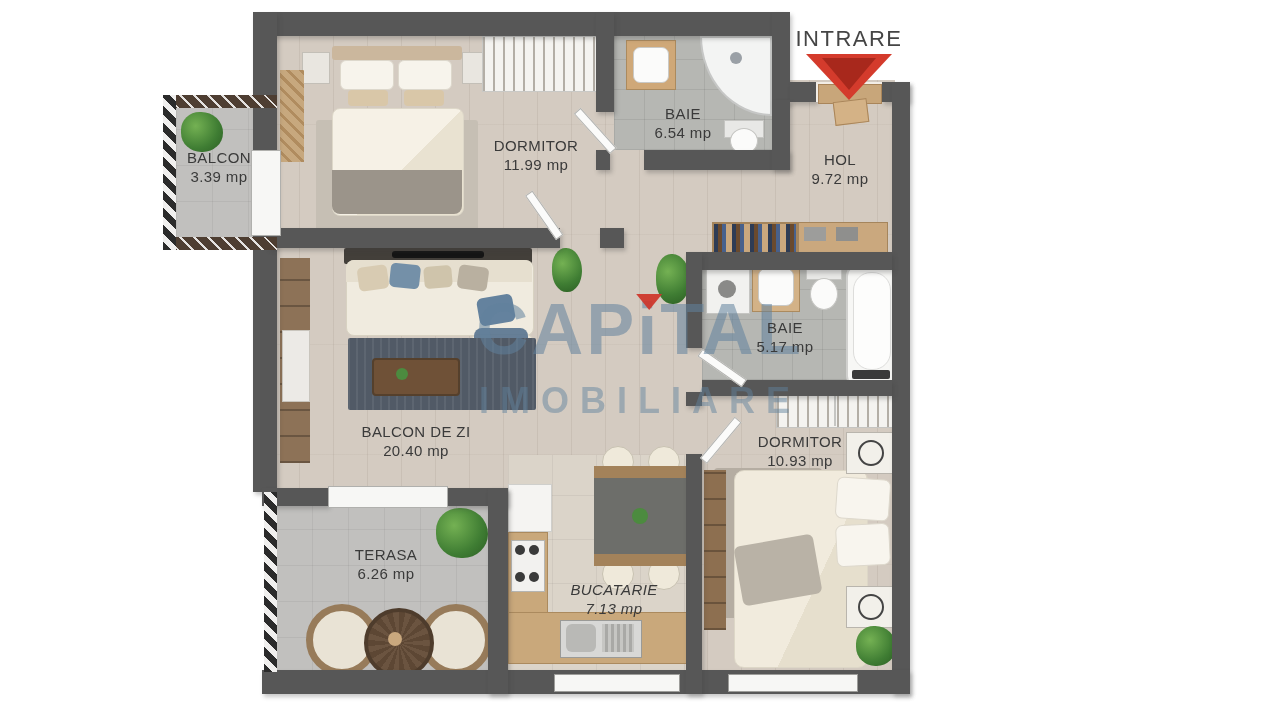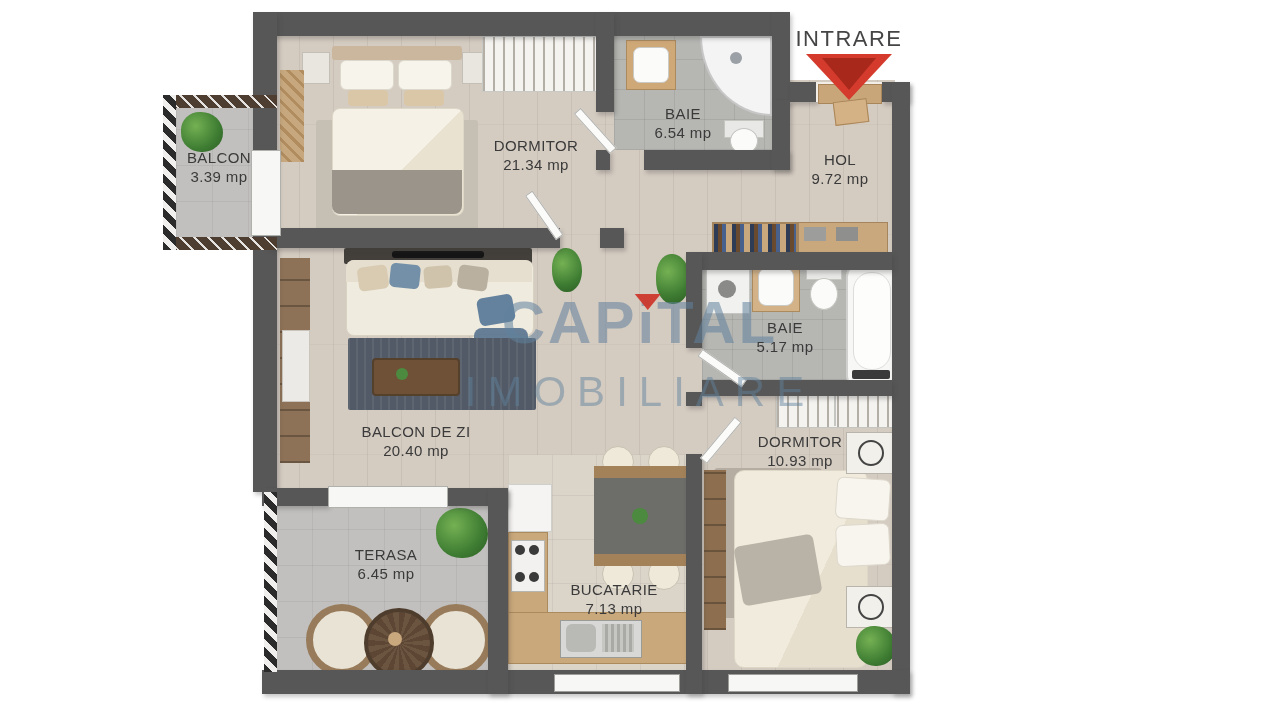"21.34 mp" span.ar { text: 21.34 -> 11.99 }
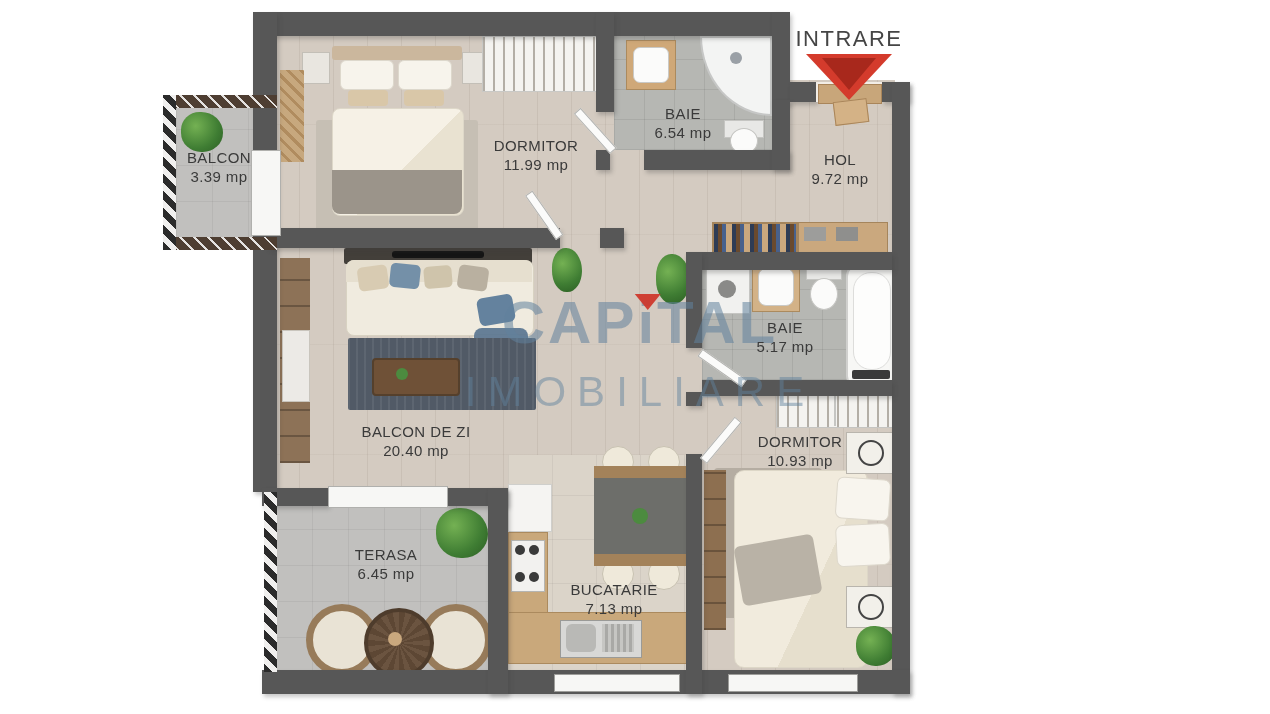"CAP" .wm1 { font-size: 60px -> 72px }
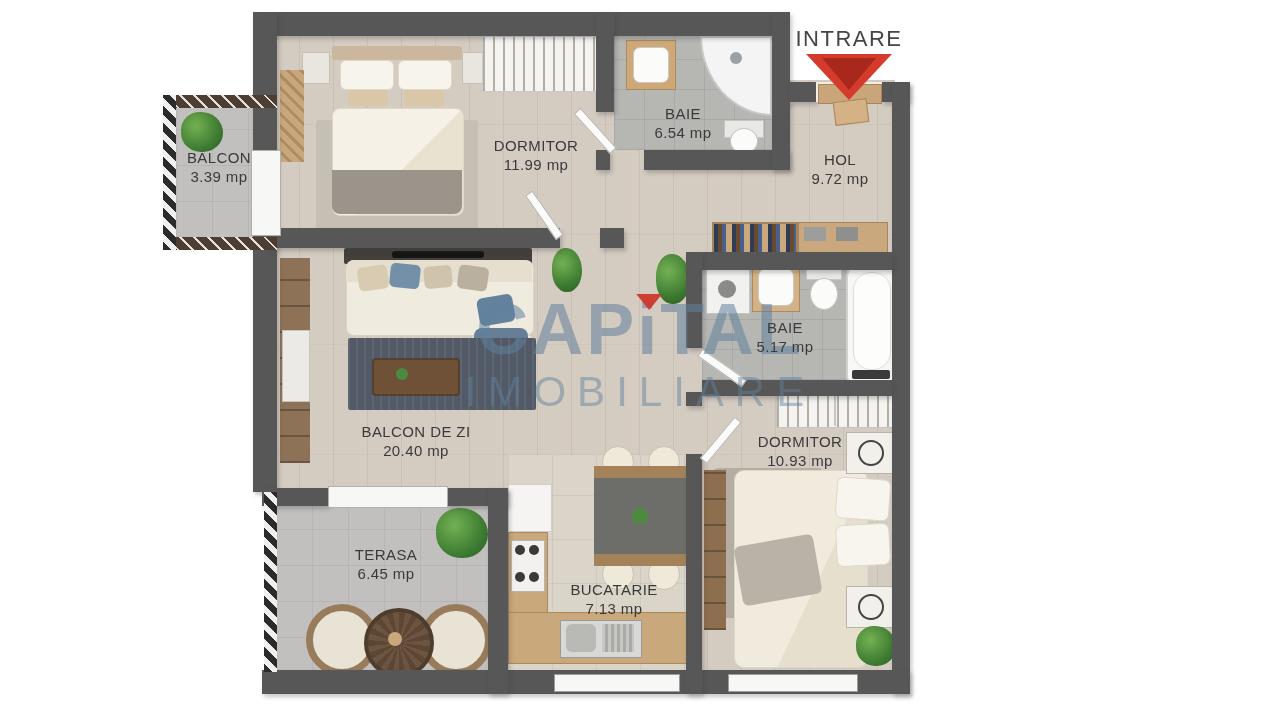"IMOBILIARE" .wm2 { font-size: 42px -> 36px; font-weight: normal -> bold; top: 368px -> 380px }
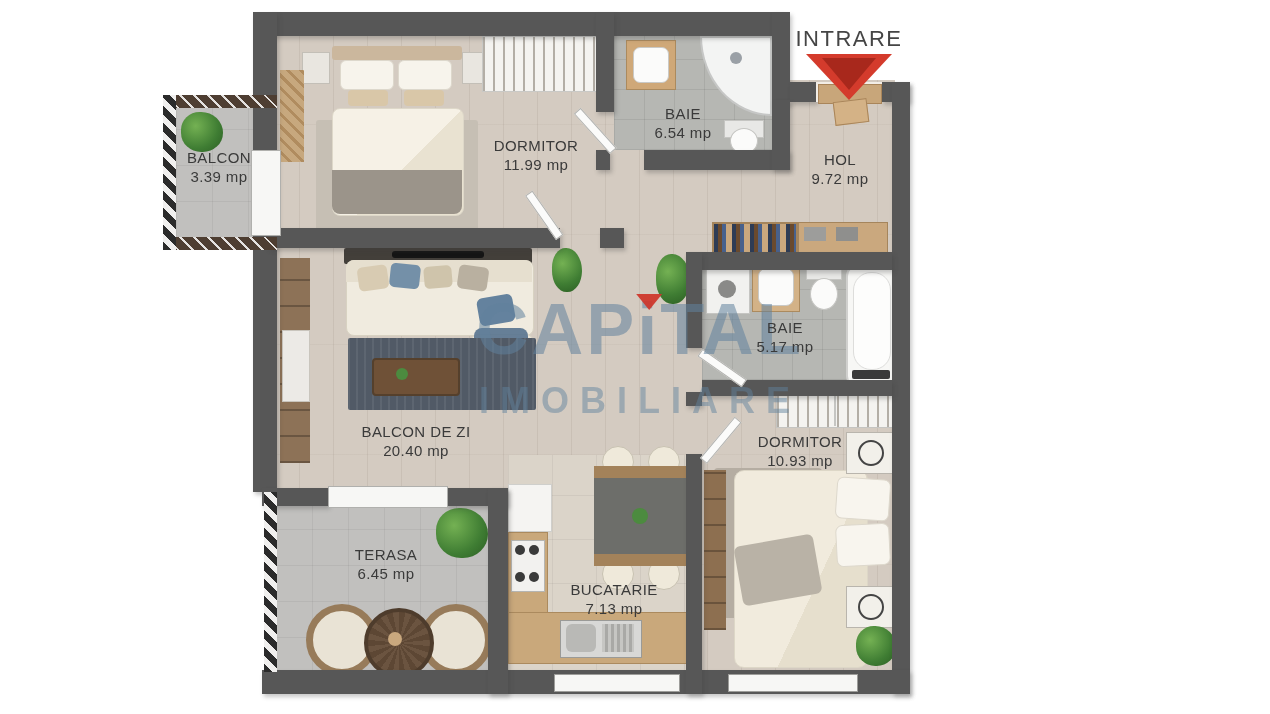"6.45 mp" span.ar { text: 6.45 -> 6.26 }
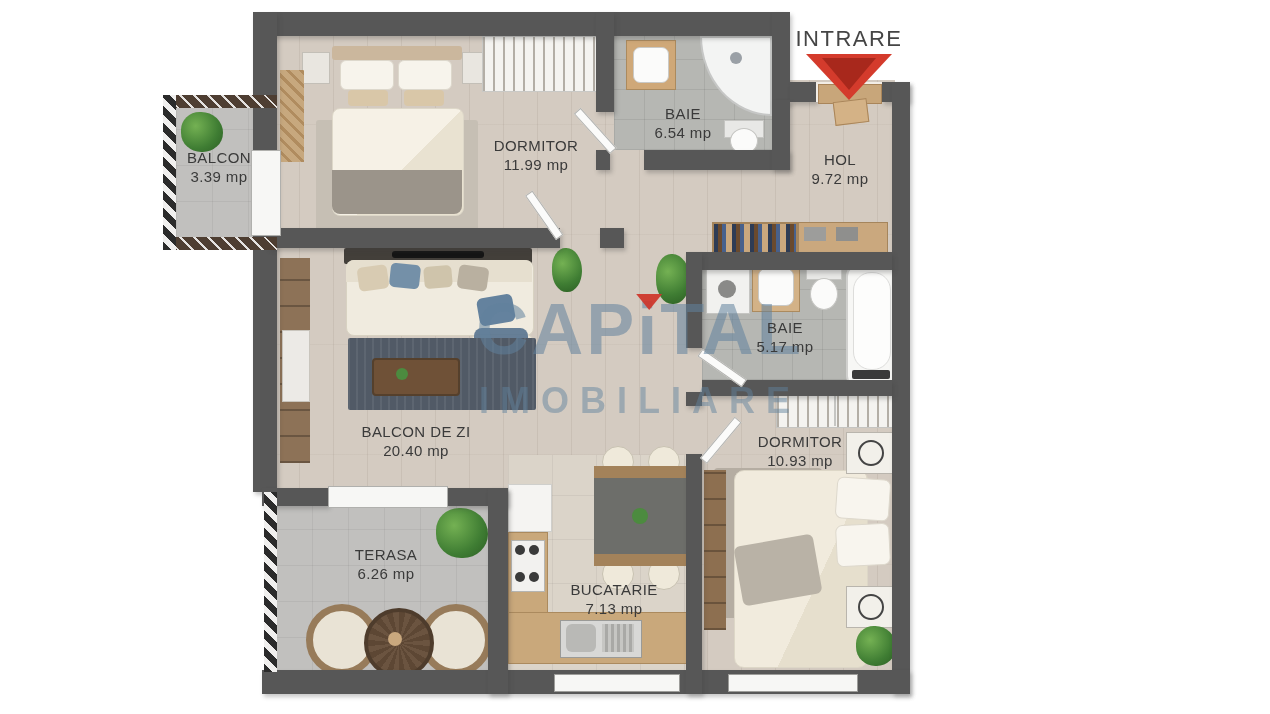"BUCATARIE" div.rlabel { font-style: none -> italic }
